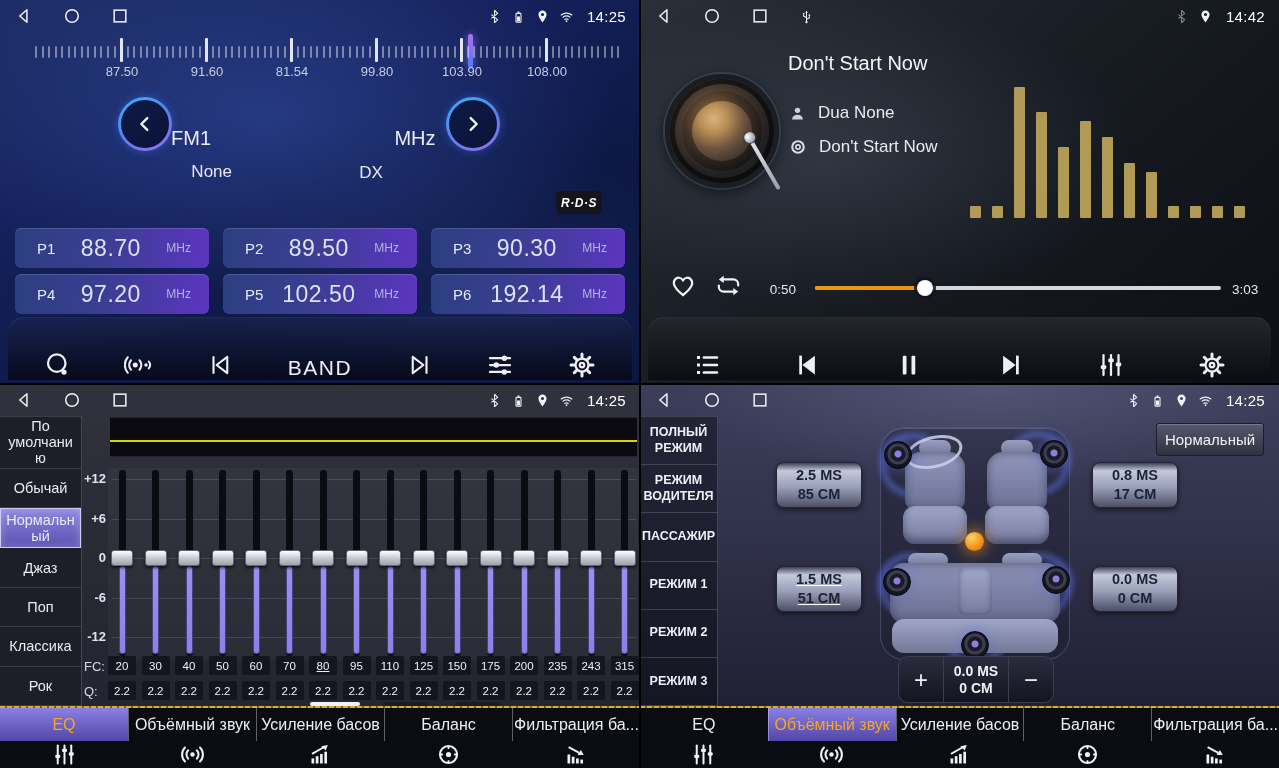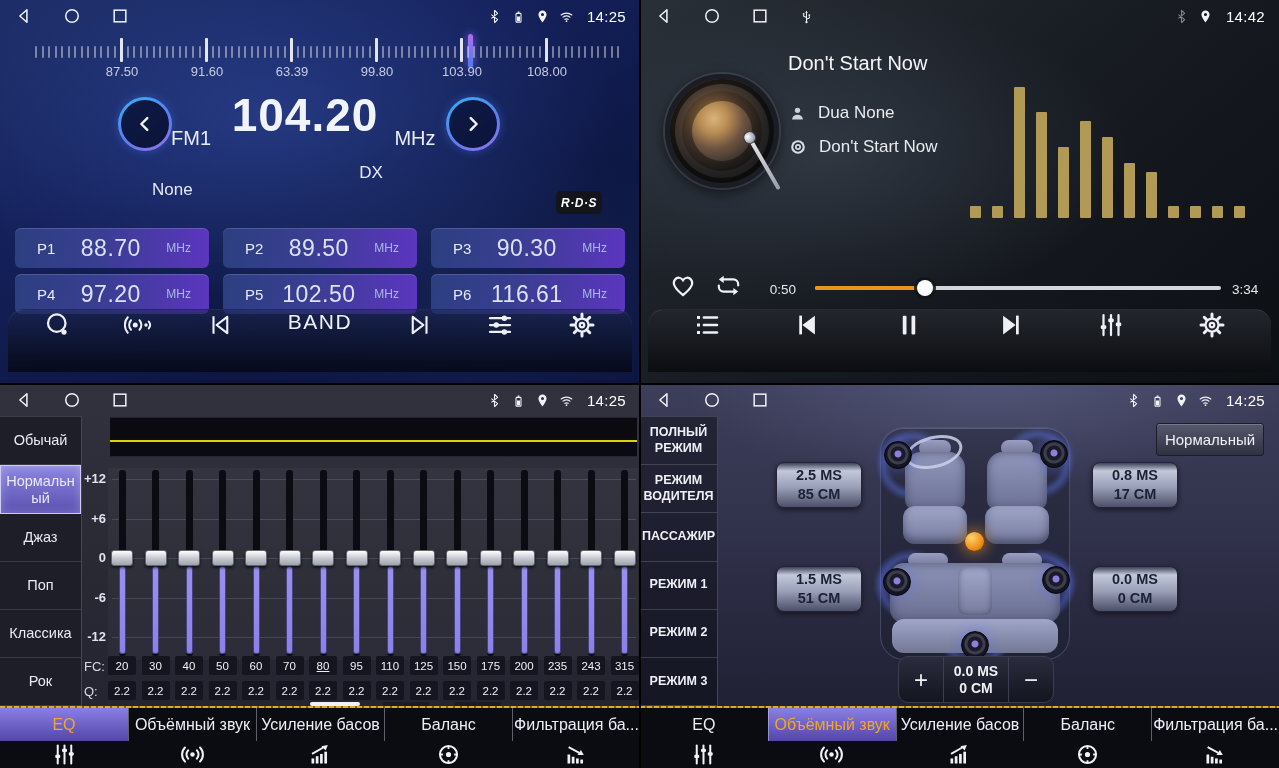"63.39" span.rl { text: 63.39 -> 81.54 }
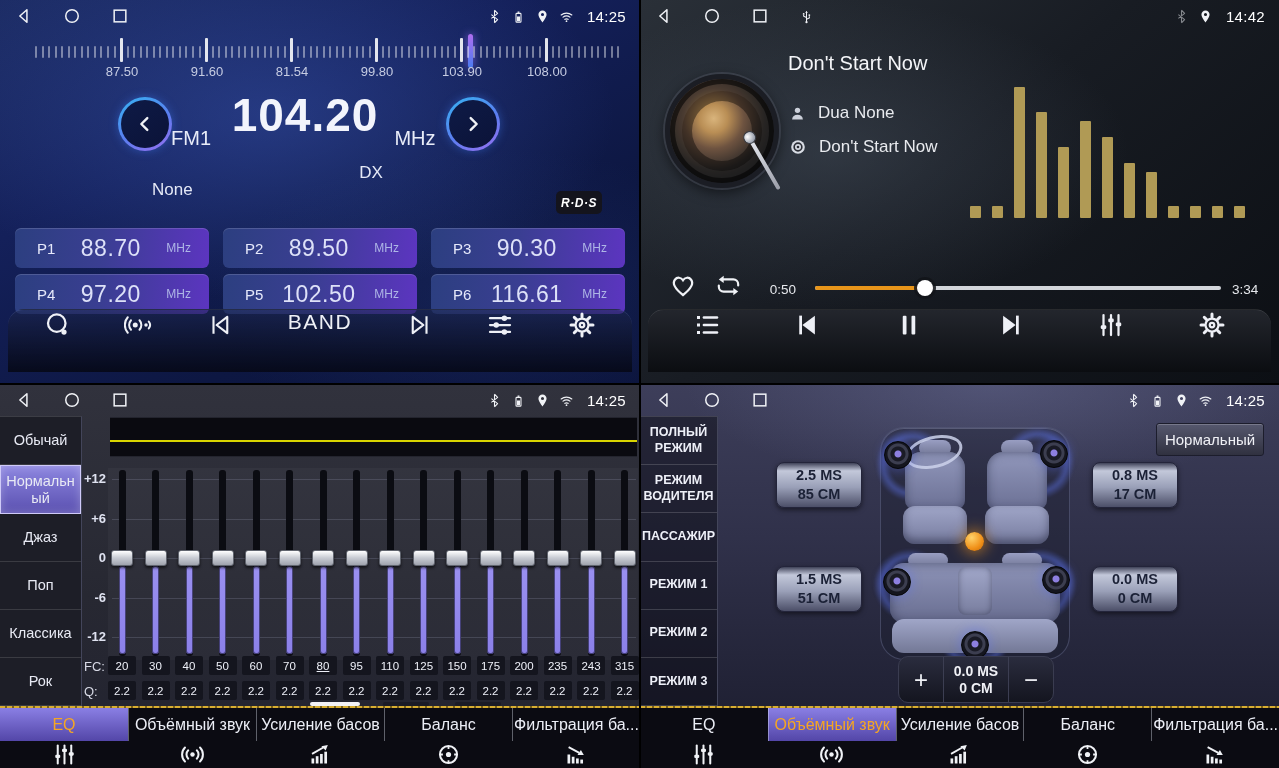"104.20" div.freq-big { html: <div>104.20</div> -> none }
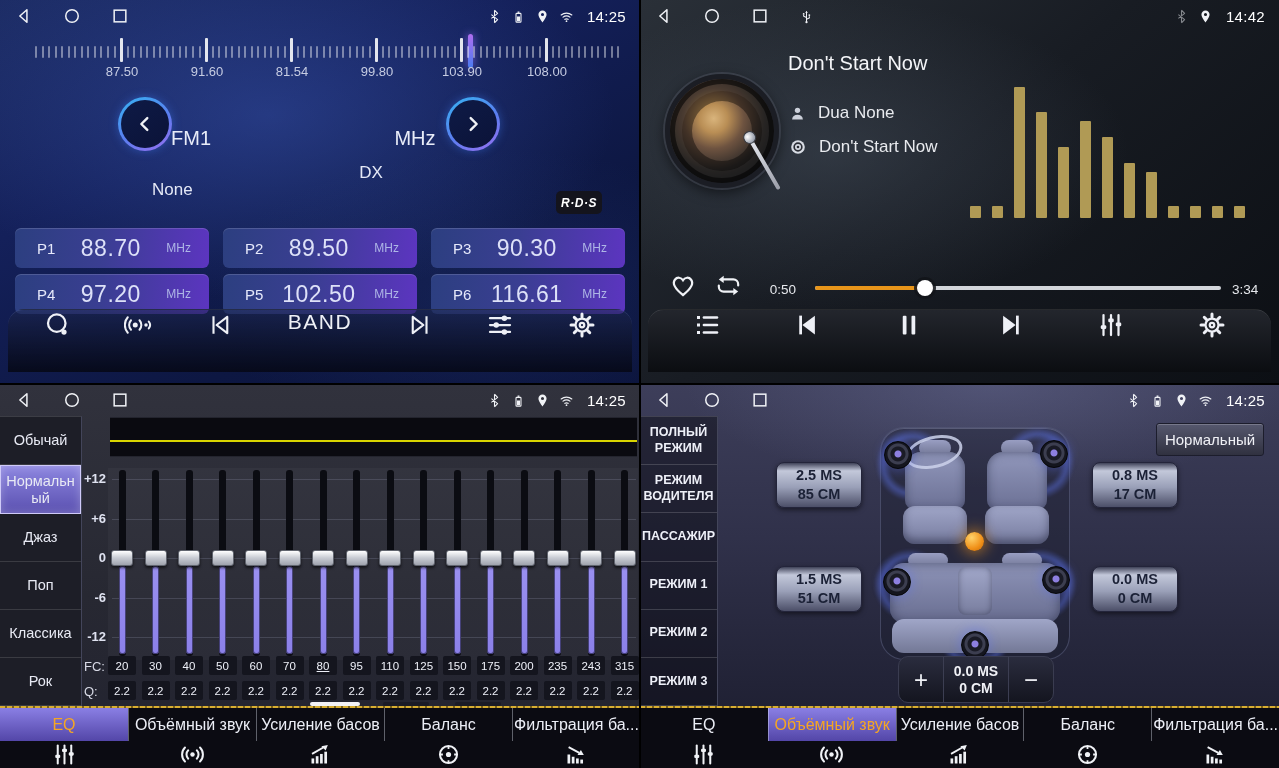"None" .ps-name { text-align: left -> right; top: 180px -> 162px }
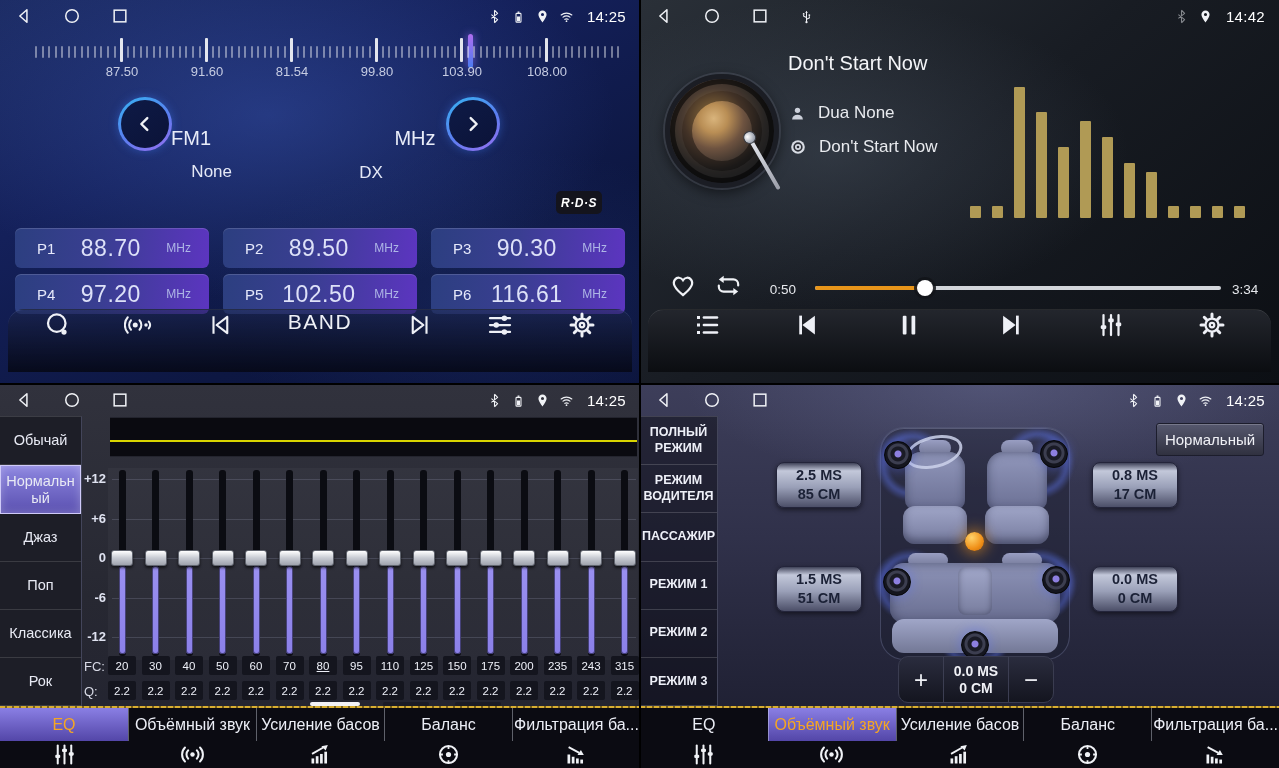"116.61" span.pf { text: 116.61 -> 192.14 }
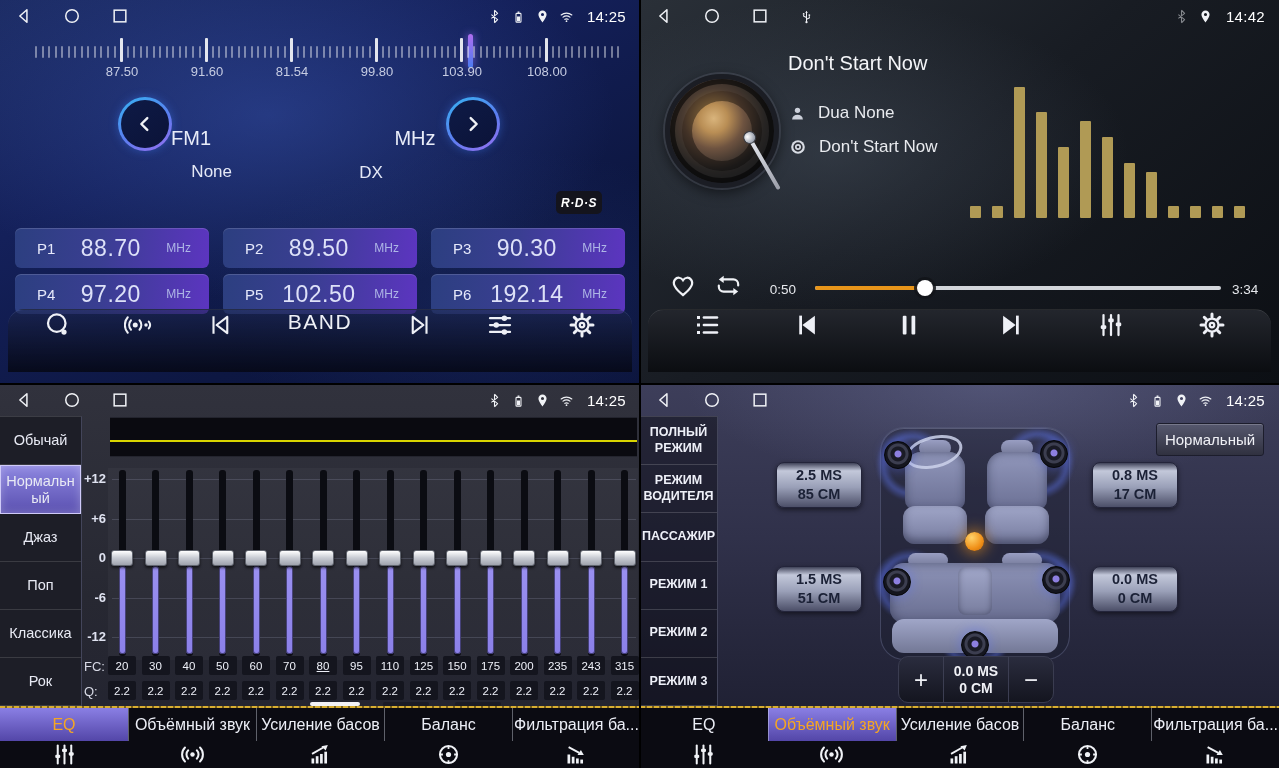"3:34" div.p-duration { text: 3:34 -> 3:03 }
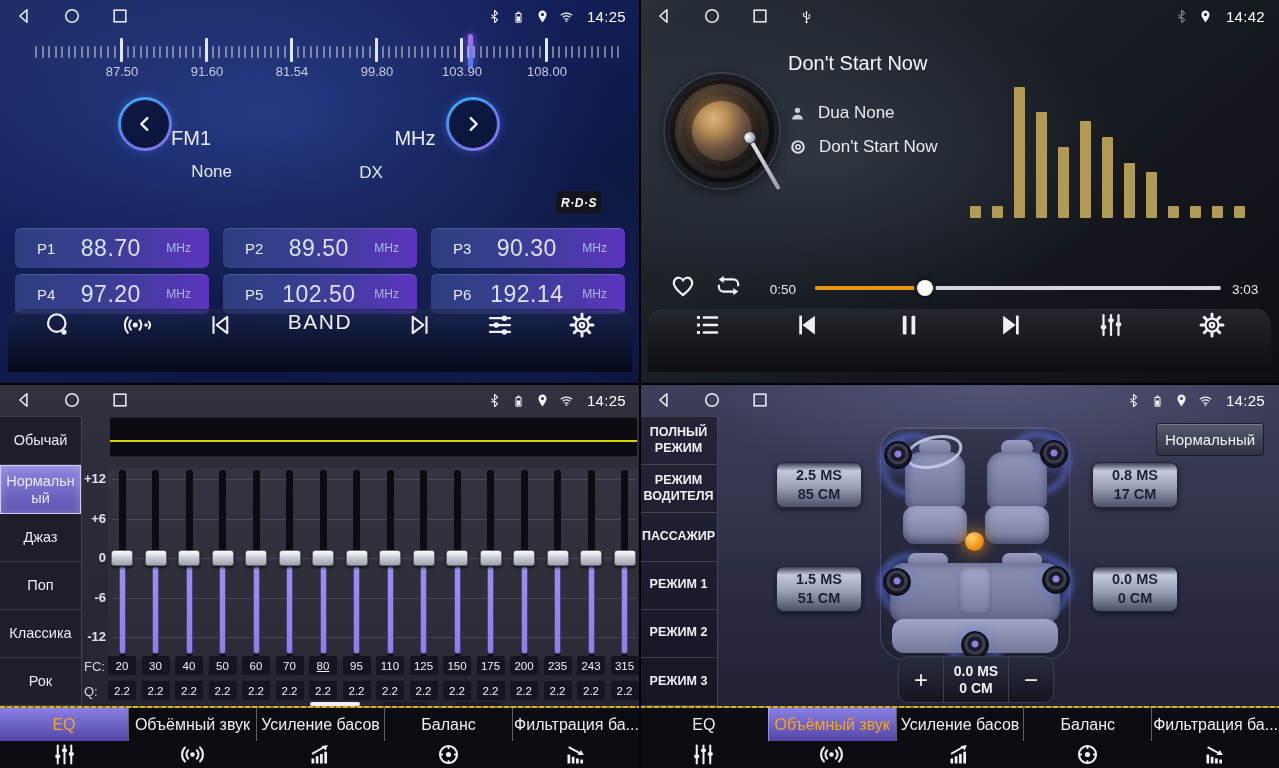"BAND" .toolbar { align-items: flex-start -> flex-end; bottom: 12px -> 4px }
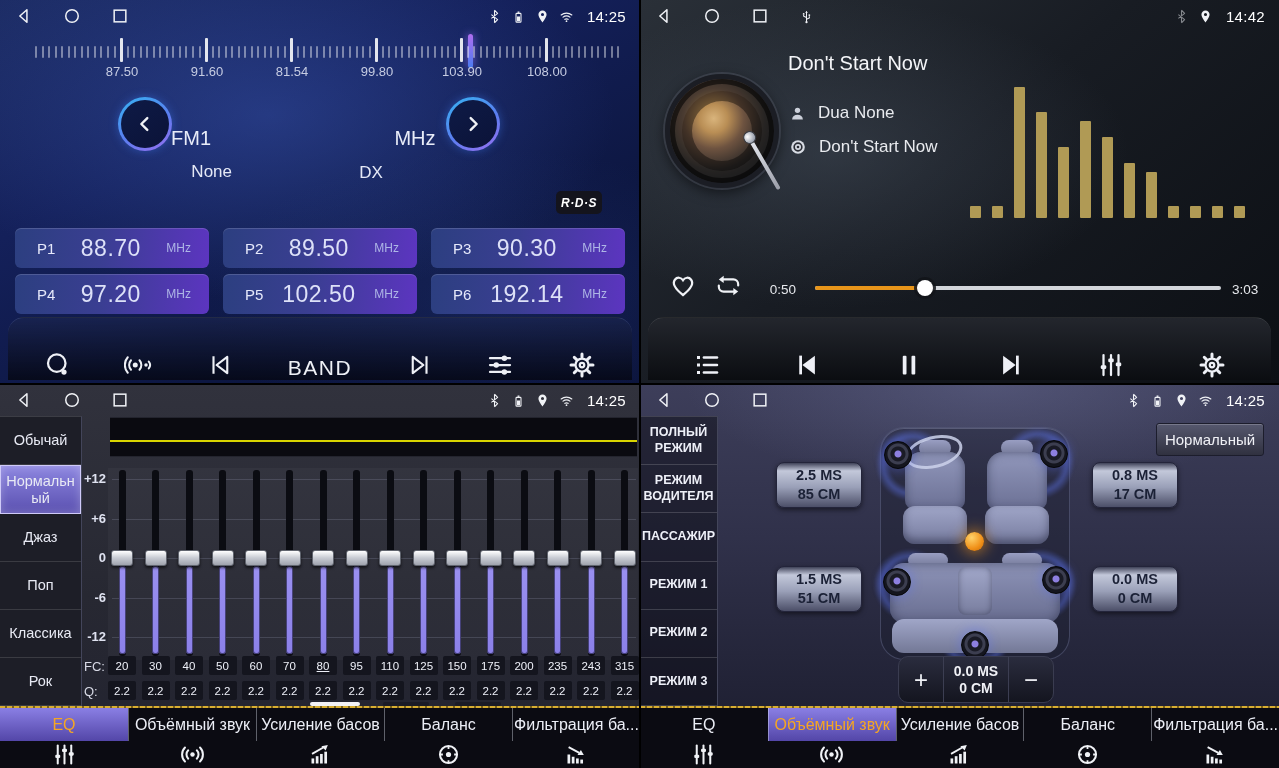"По умолчанию" div.eq-item { html: none -> <div>По умолчанию</div> }
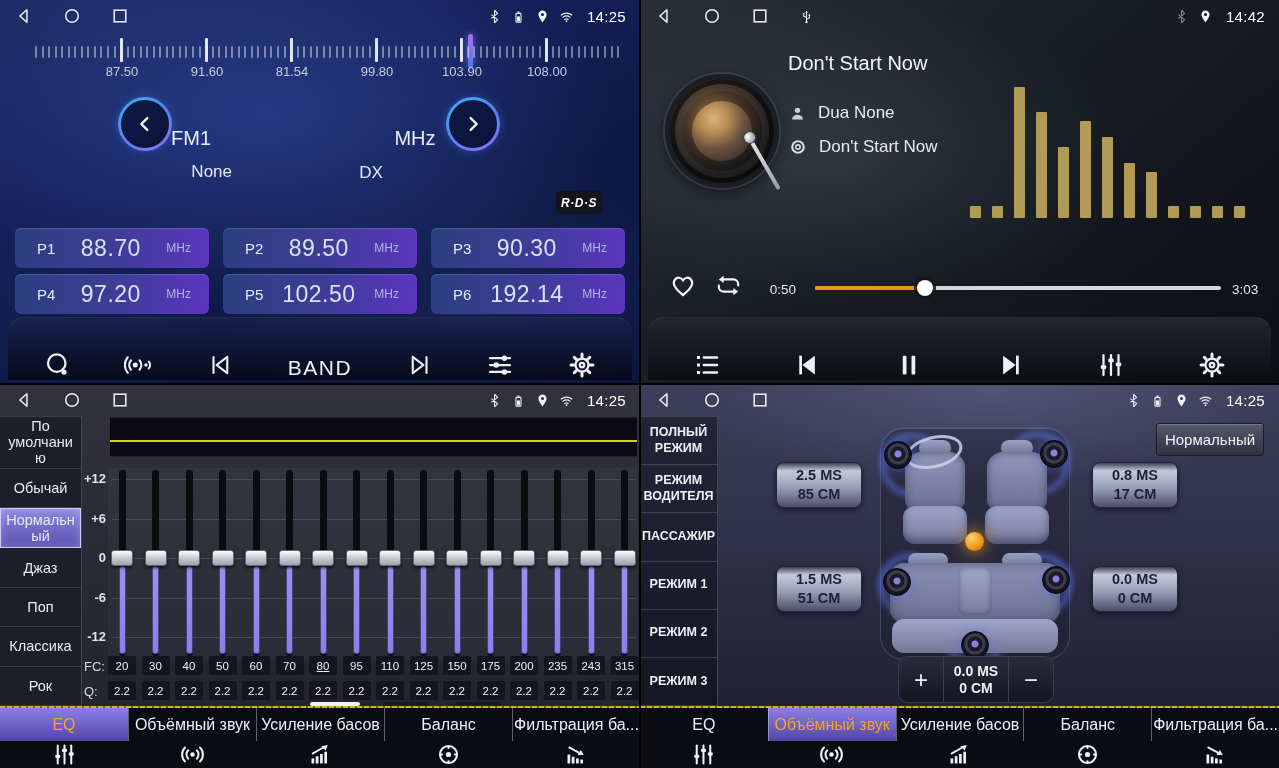"1.5 MS" #msRL { text-decoration: none -> underline }
